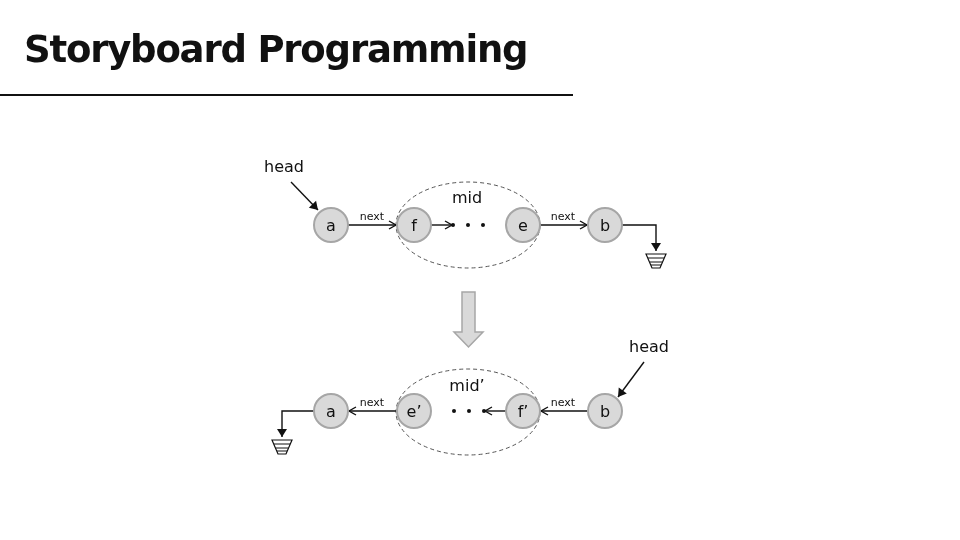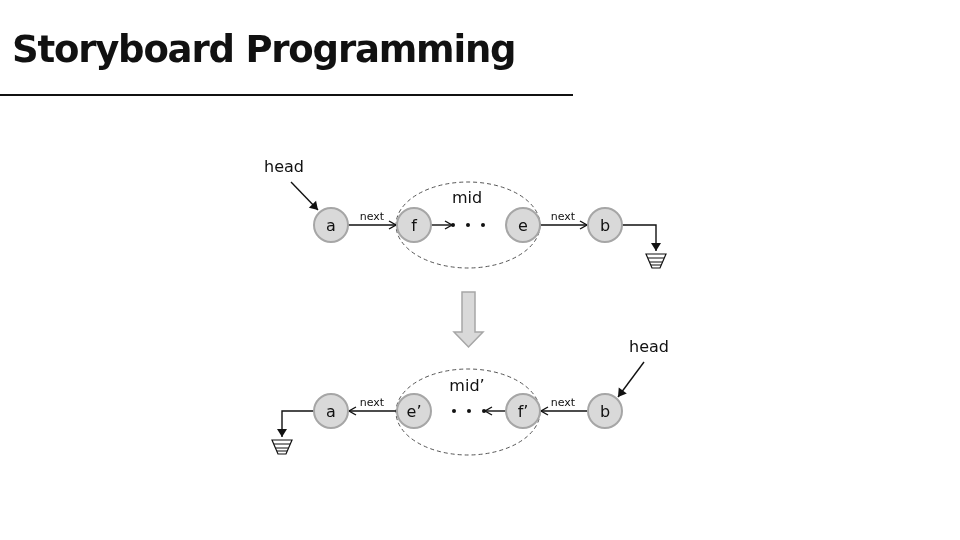"Storyboard Programming" .title { left: 12px -> 24px }
